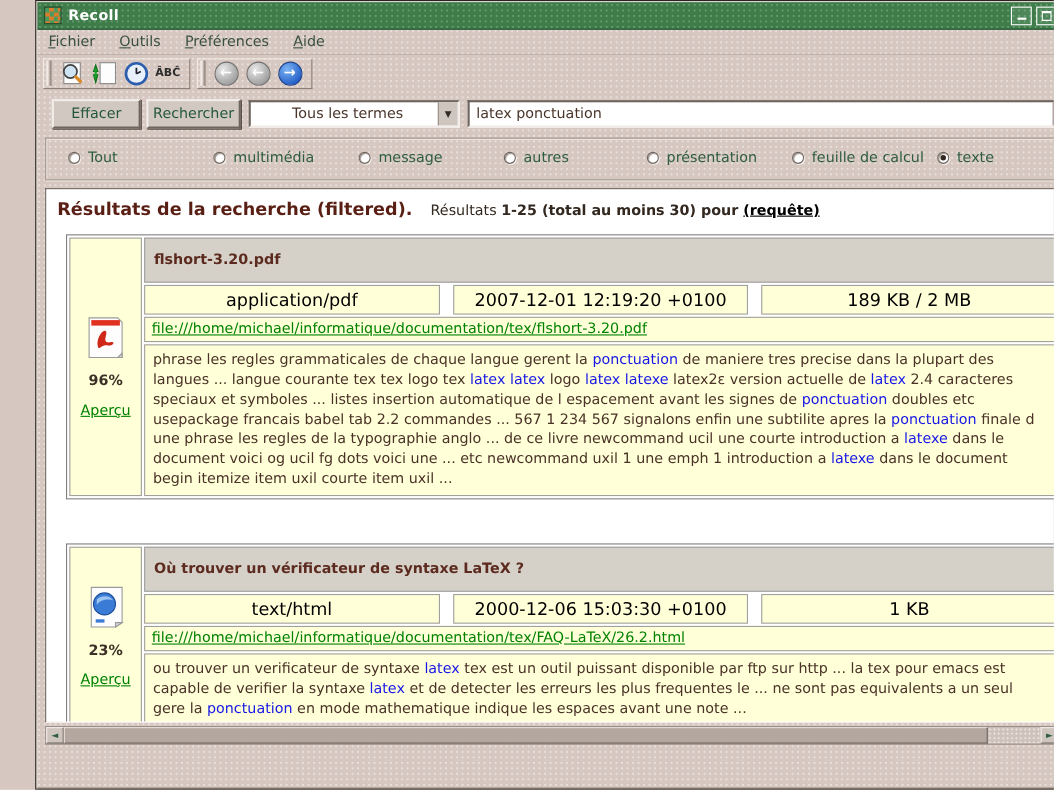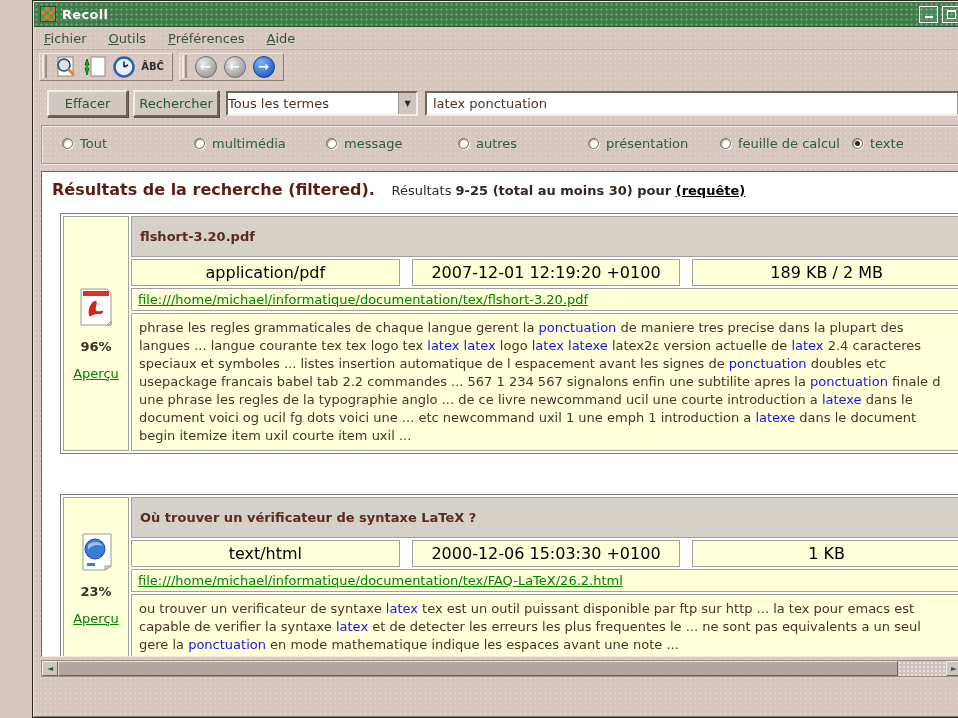"Tous les termes" .combo-text { padding-left: none -> 6px; text-align: none -> center }
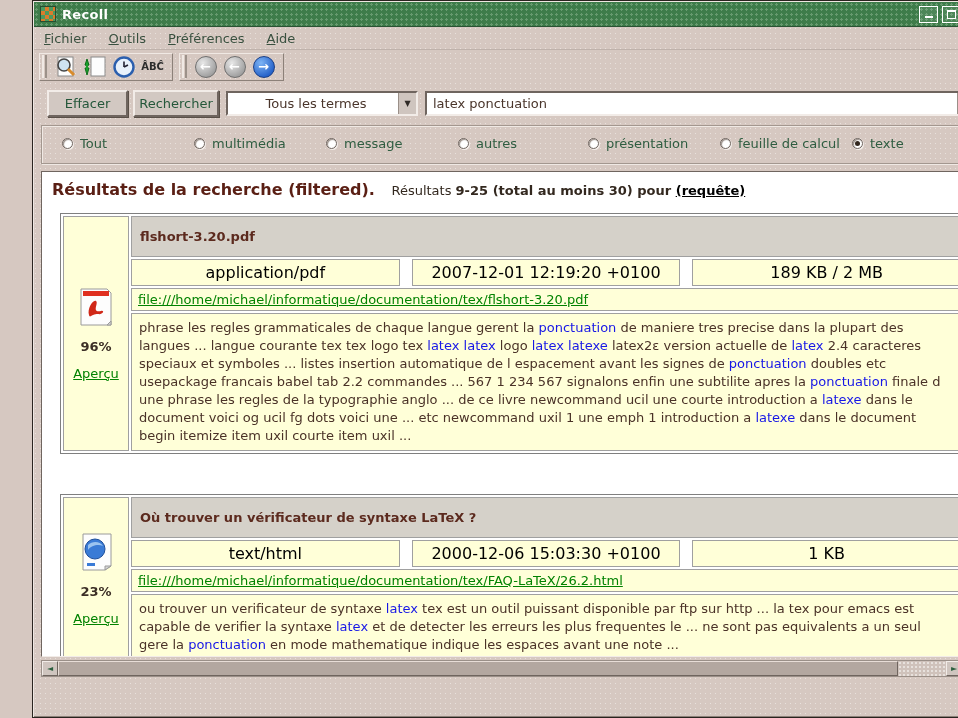"9-25 (total au moins 30)" span.mid { text: 9-25 -> 1-25 }
